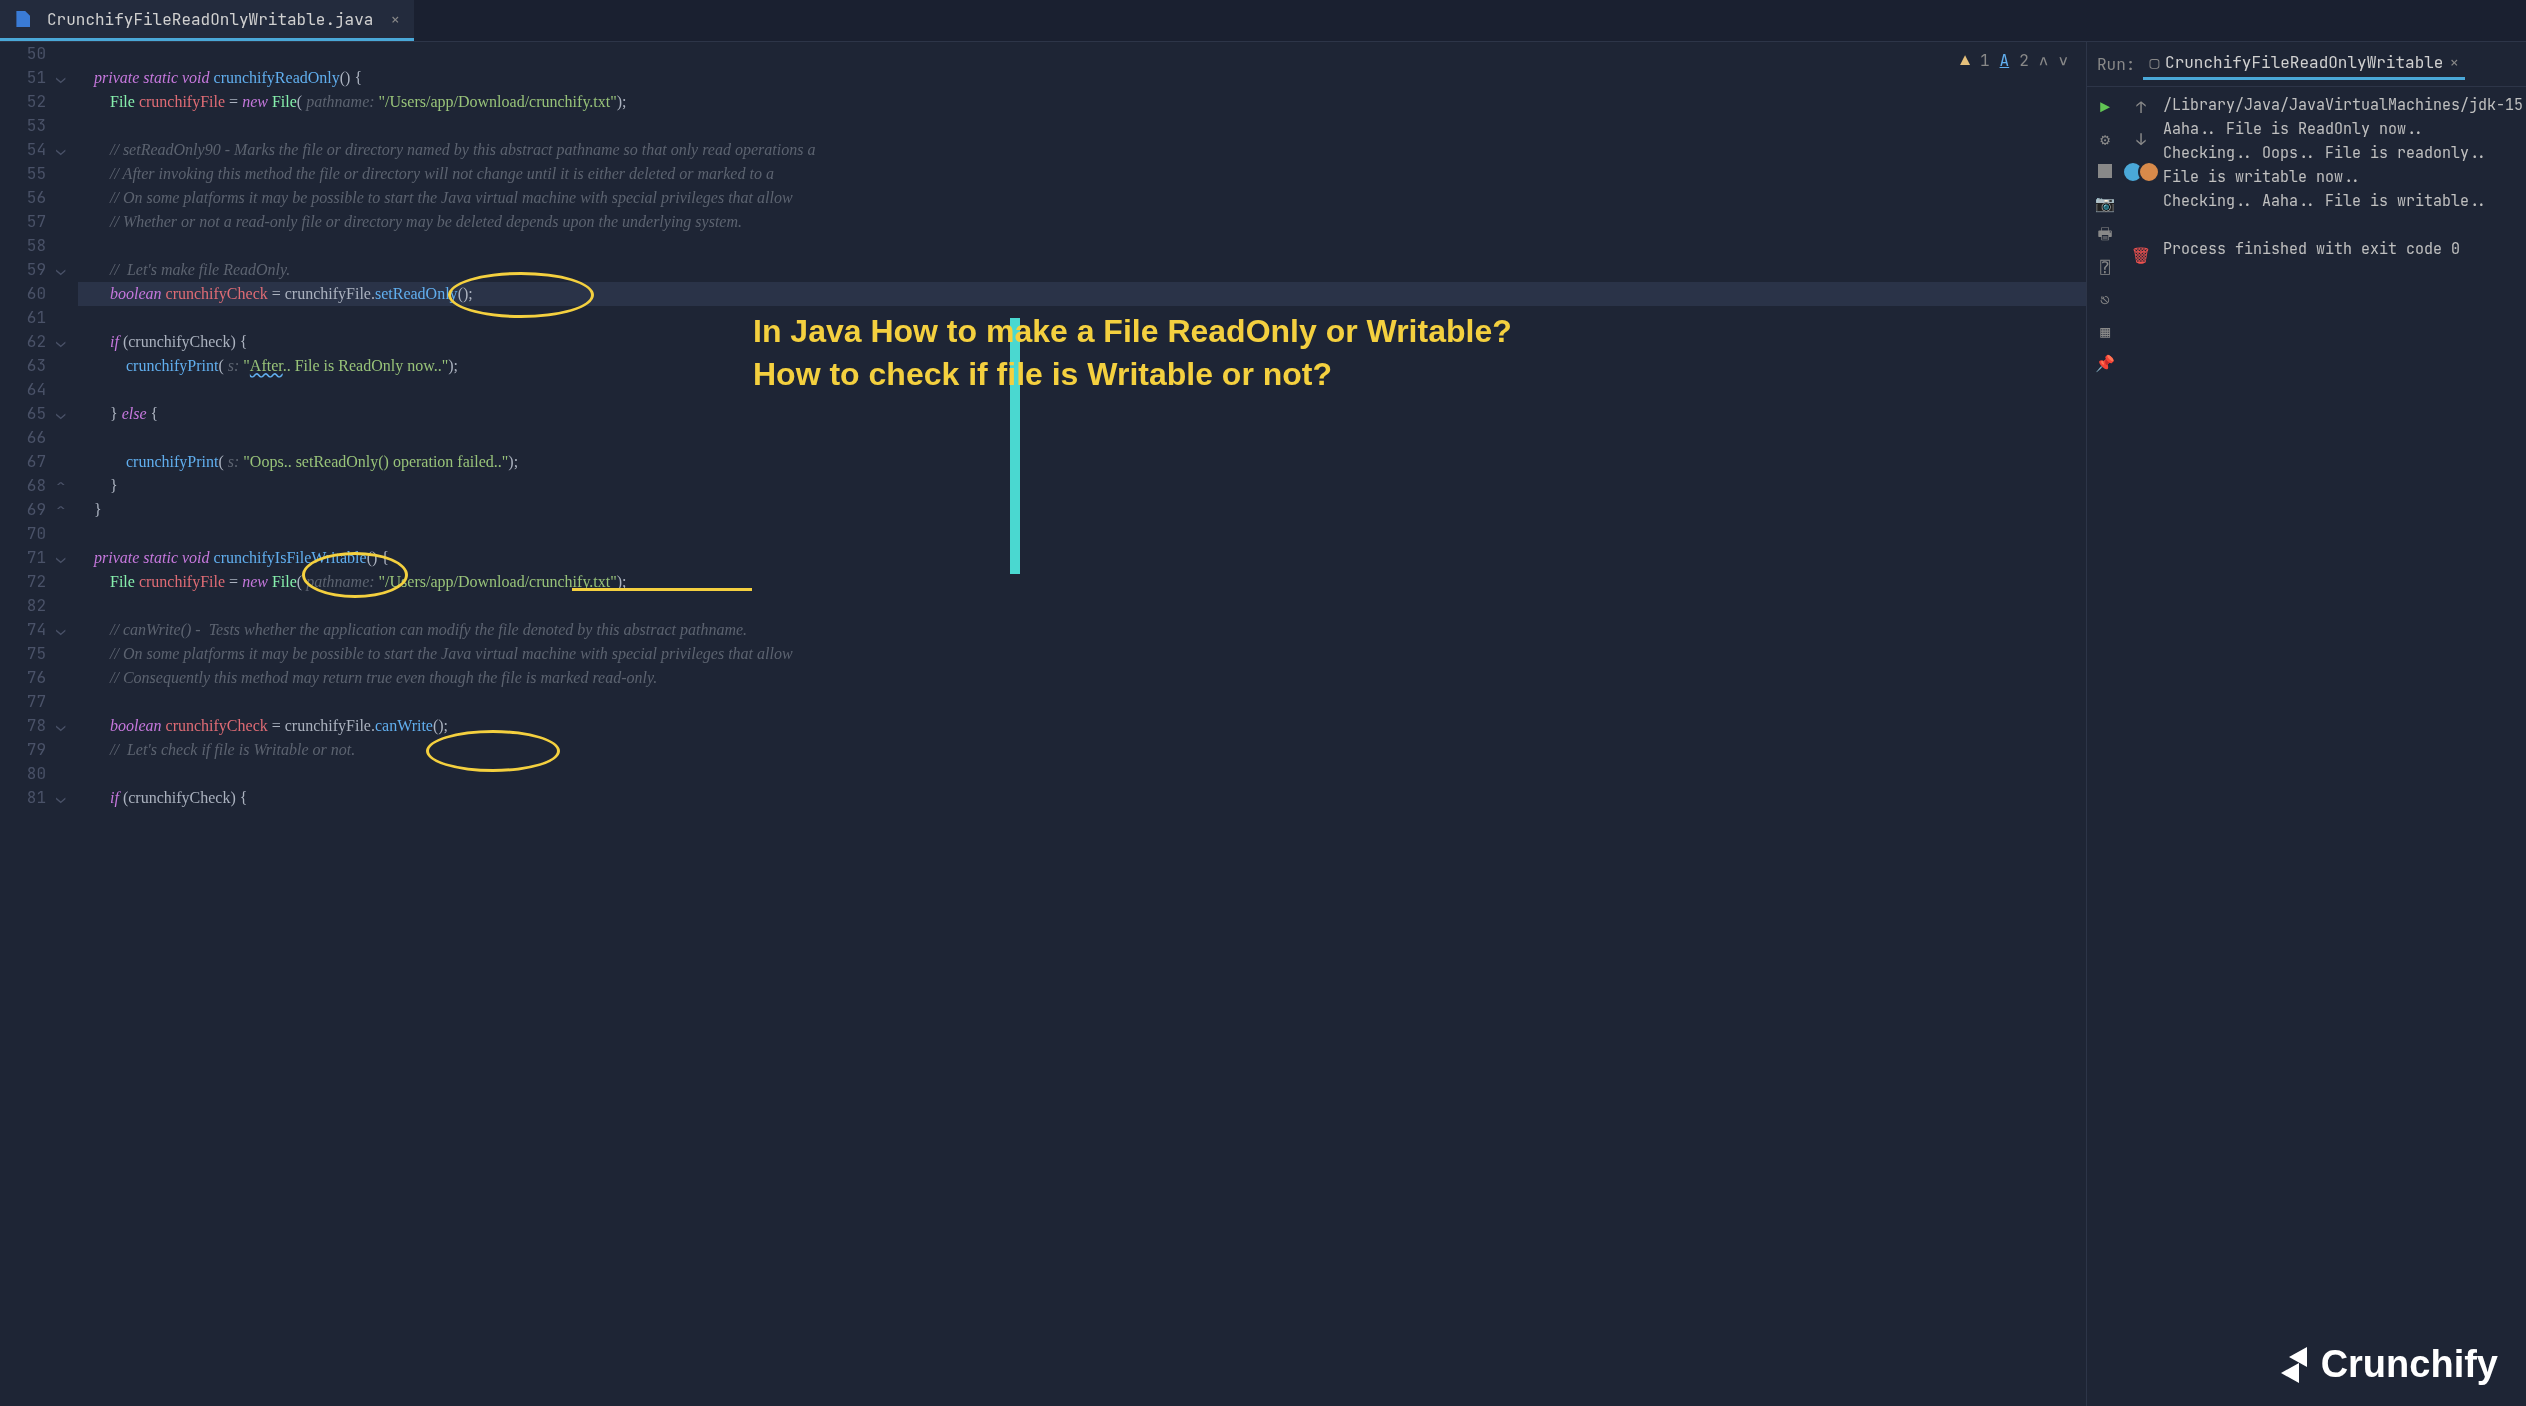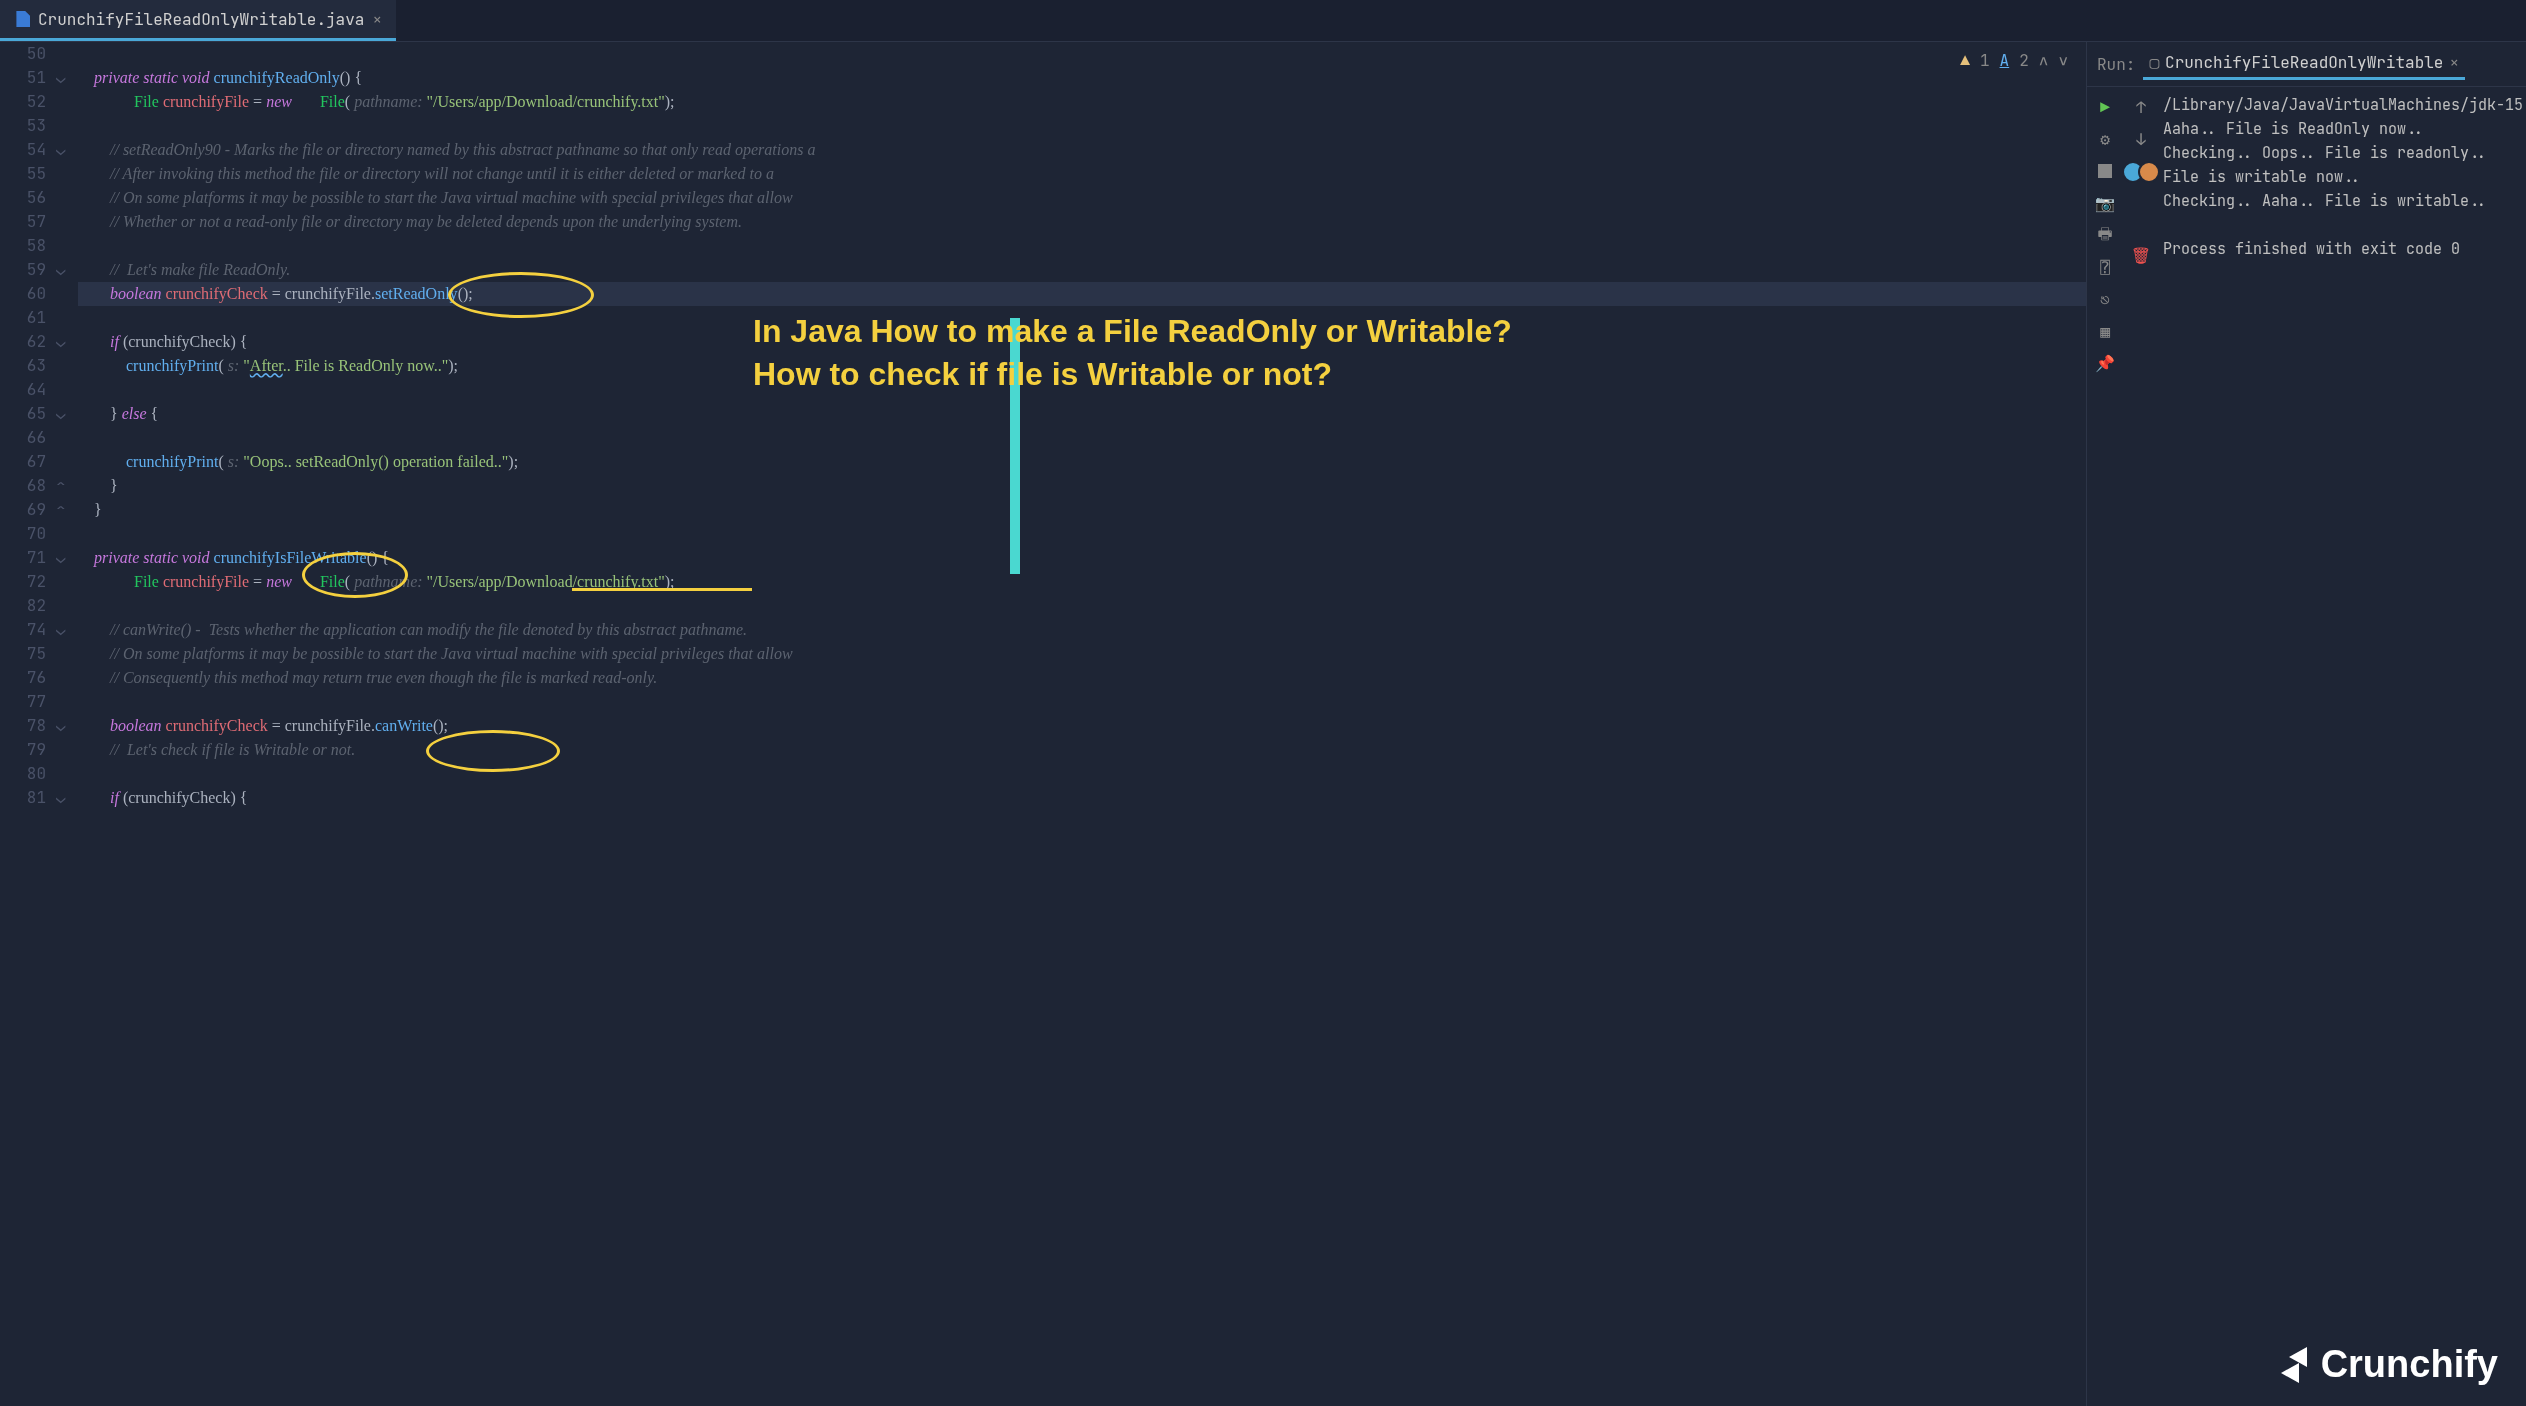"CrunchifyFileReadOnlyWritable.java" .tab { gap: 8px -> 17px }
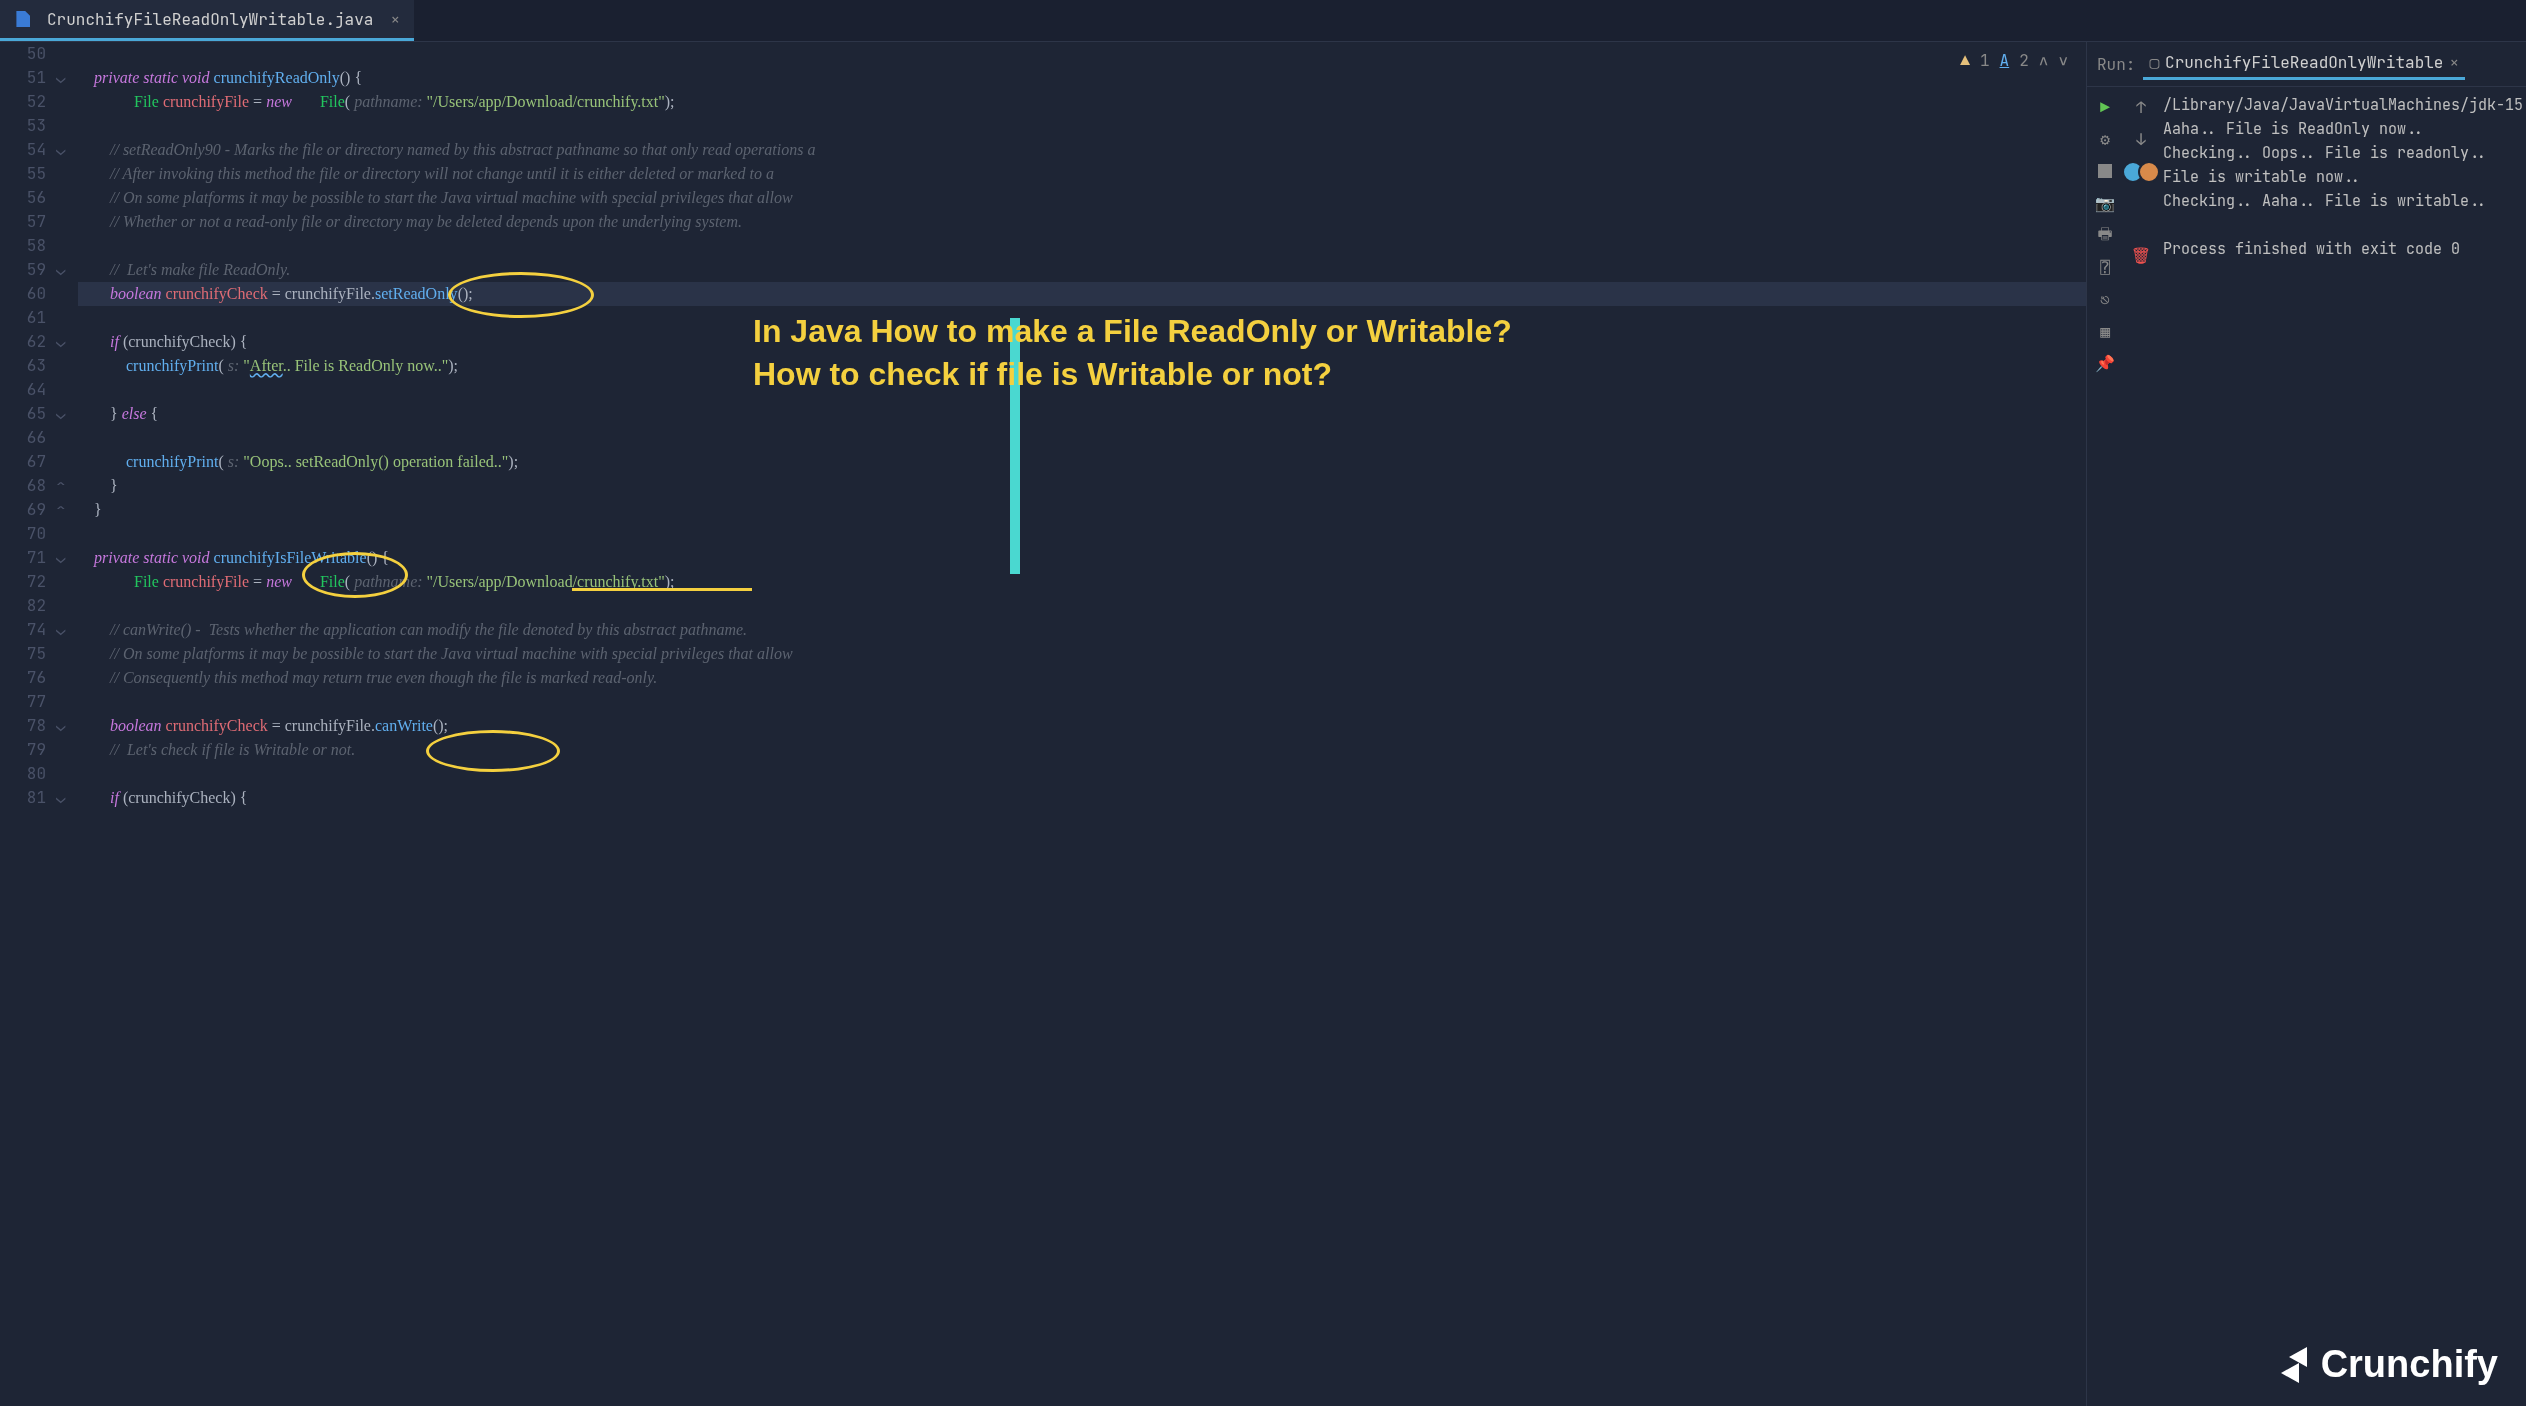"File" .type { color: #22c55e -> #86efac; margin-left: 24px -> none }
